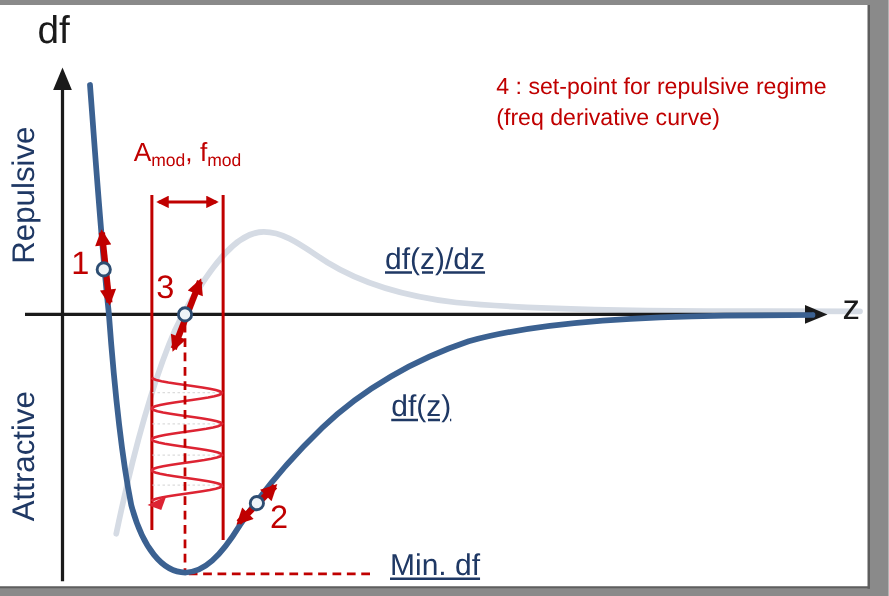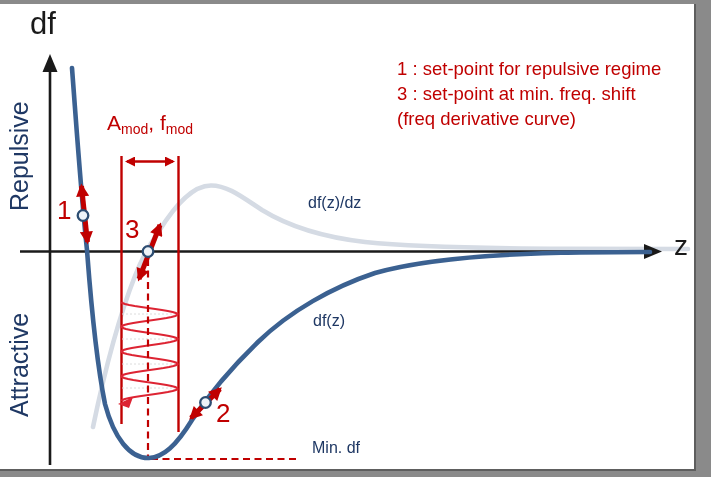"1 : set-point for repulsive" div { text: 1 -> 4 }
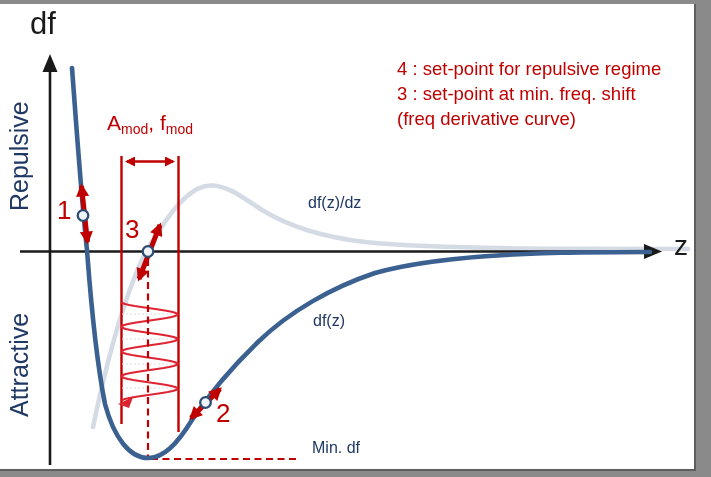"3 : set-point at min." div { html: <div>3 : set-point at min. freq. shift</div> -> none }
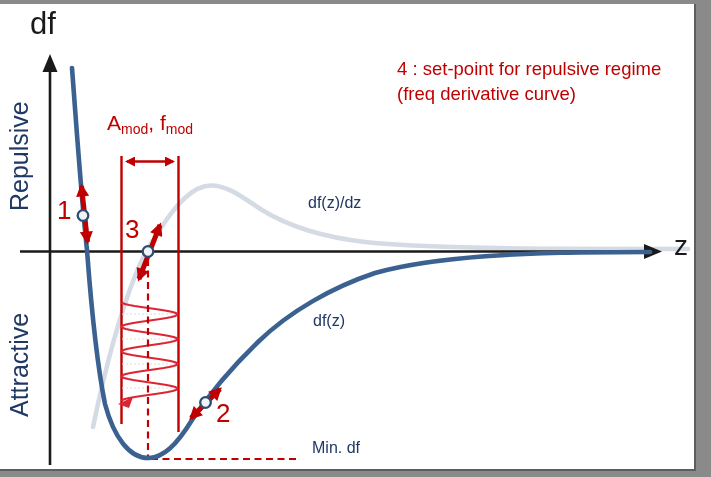"df(z)/dz" .curve-label { font-size: 16px -> 24px; text-decoration: none -> underline }
